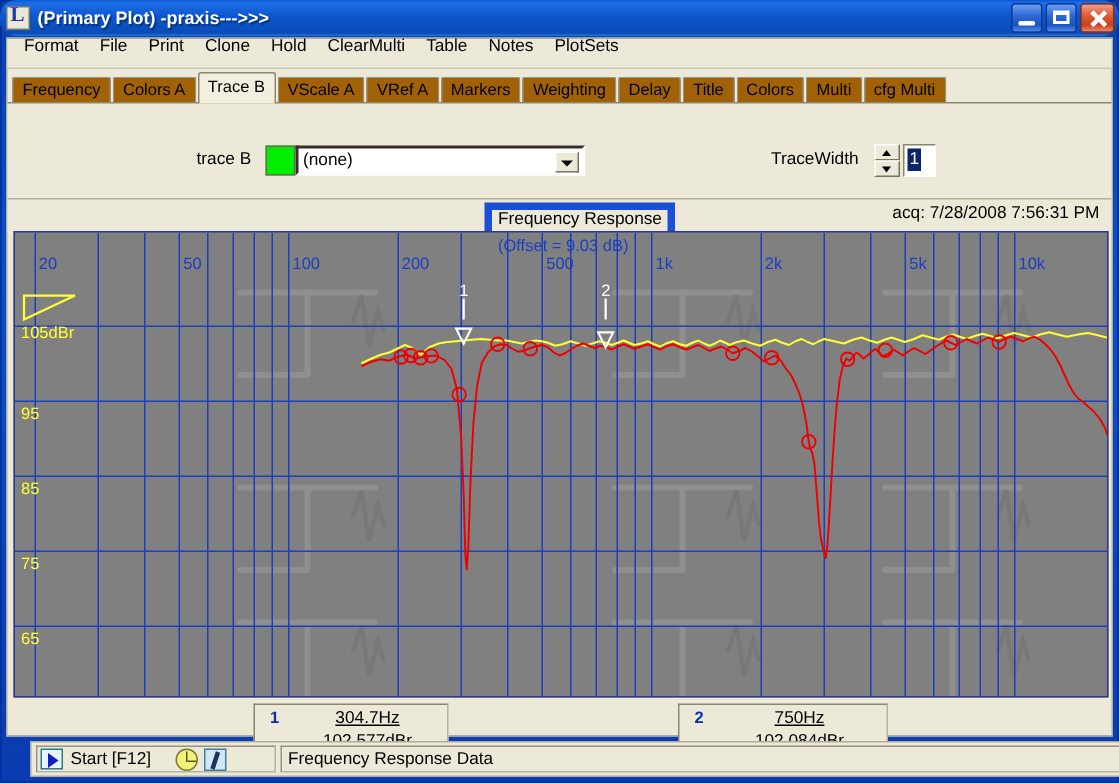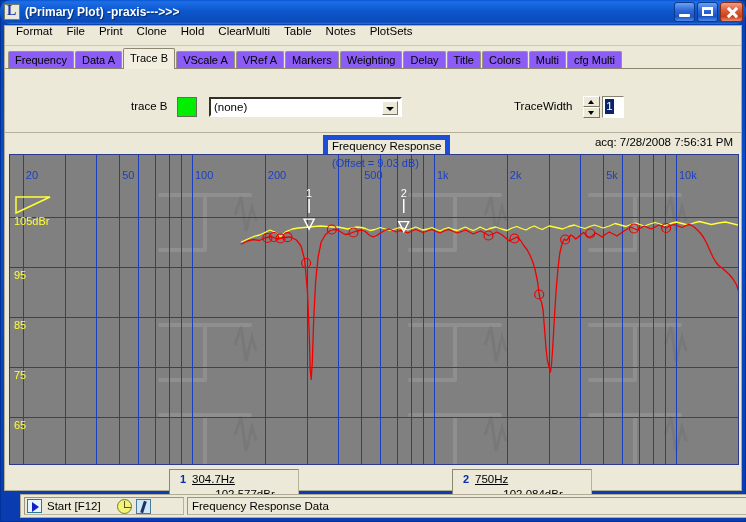"Frequency" .tab { background: #8b5cf6 -> #a16207 }
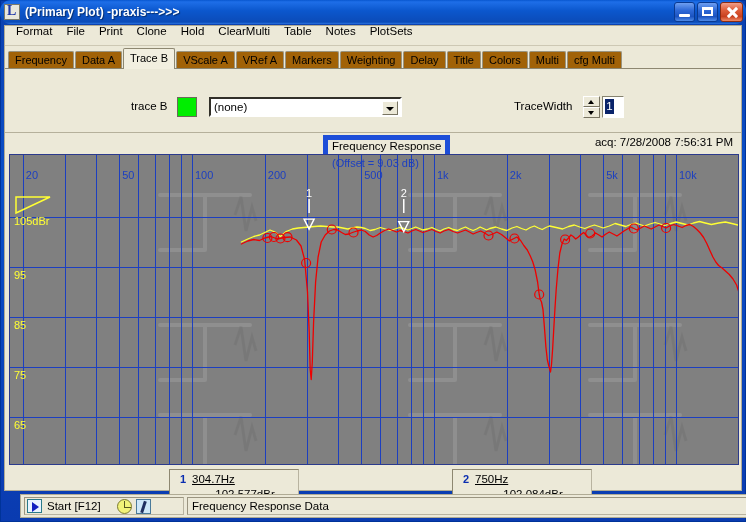"Data A" div.tab { text: Data -> Colors }
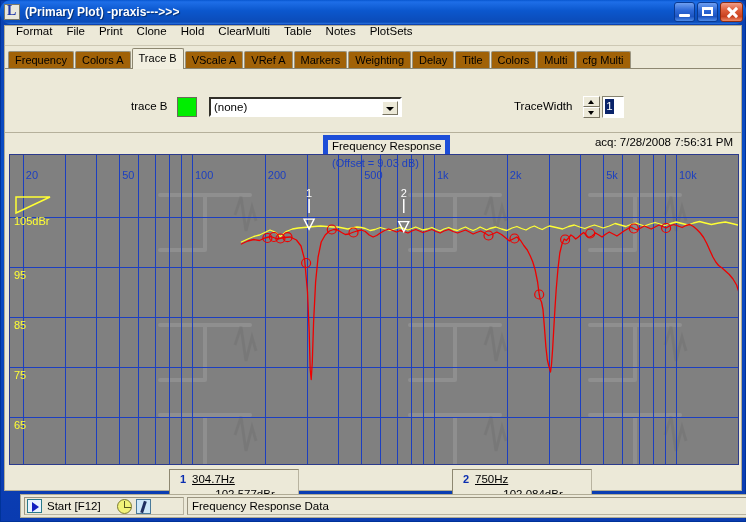"(none)" .combo { margin-left: 12px -> none }
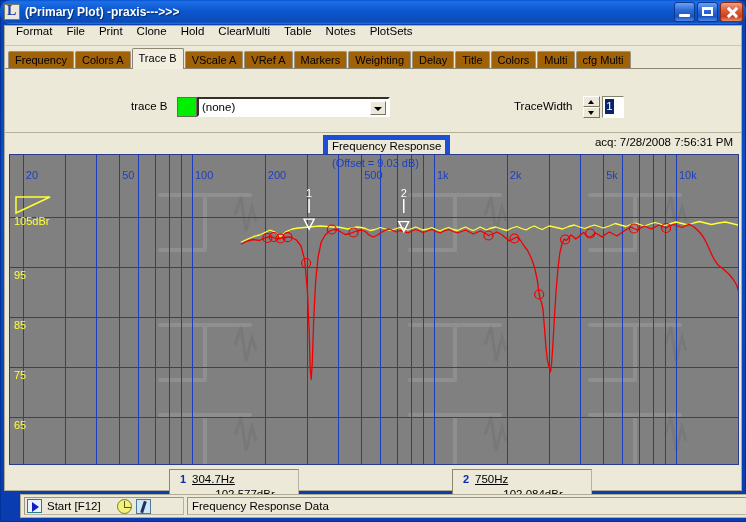"304.7Hz" .mk-freq { text-align: left -> center }
